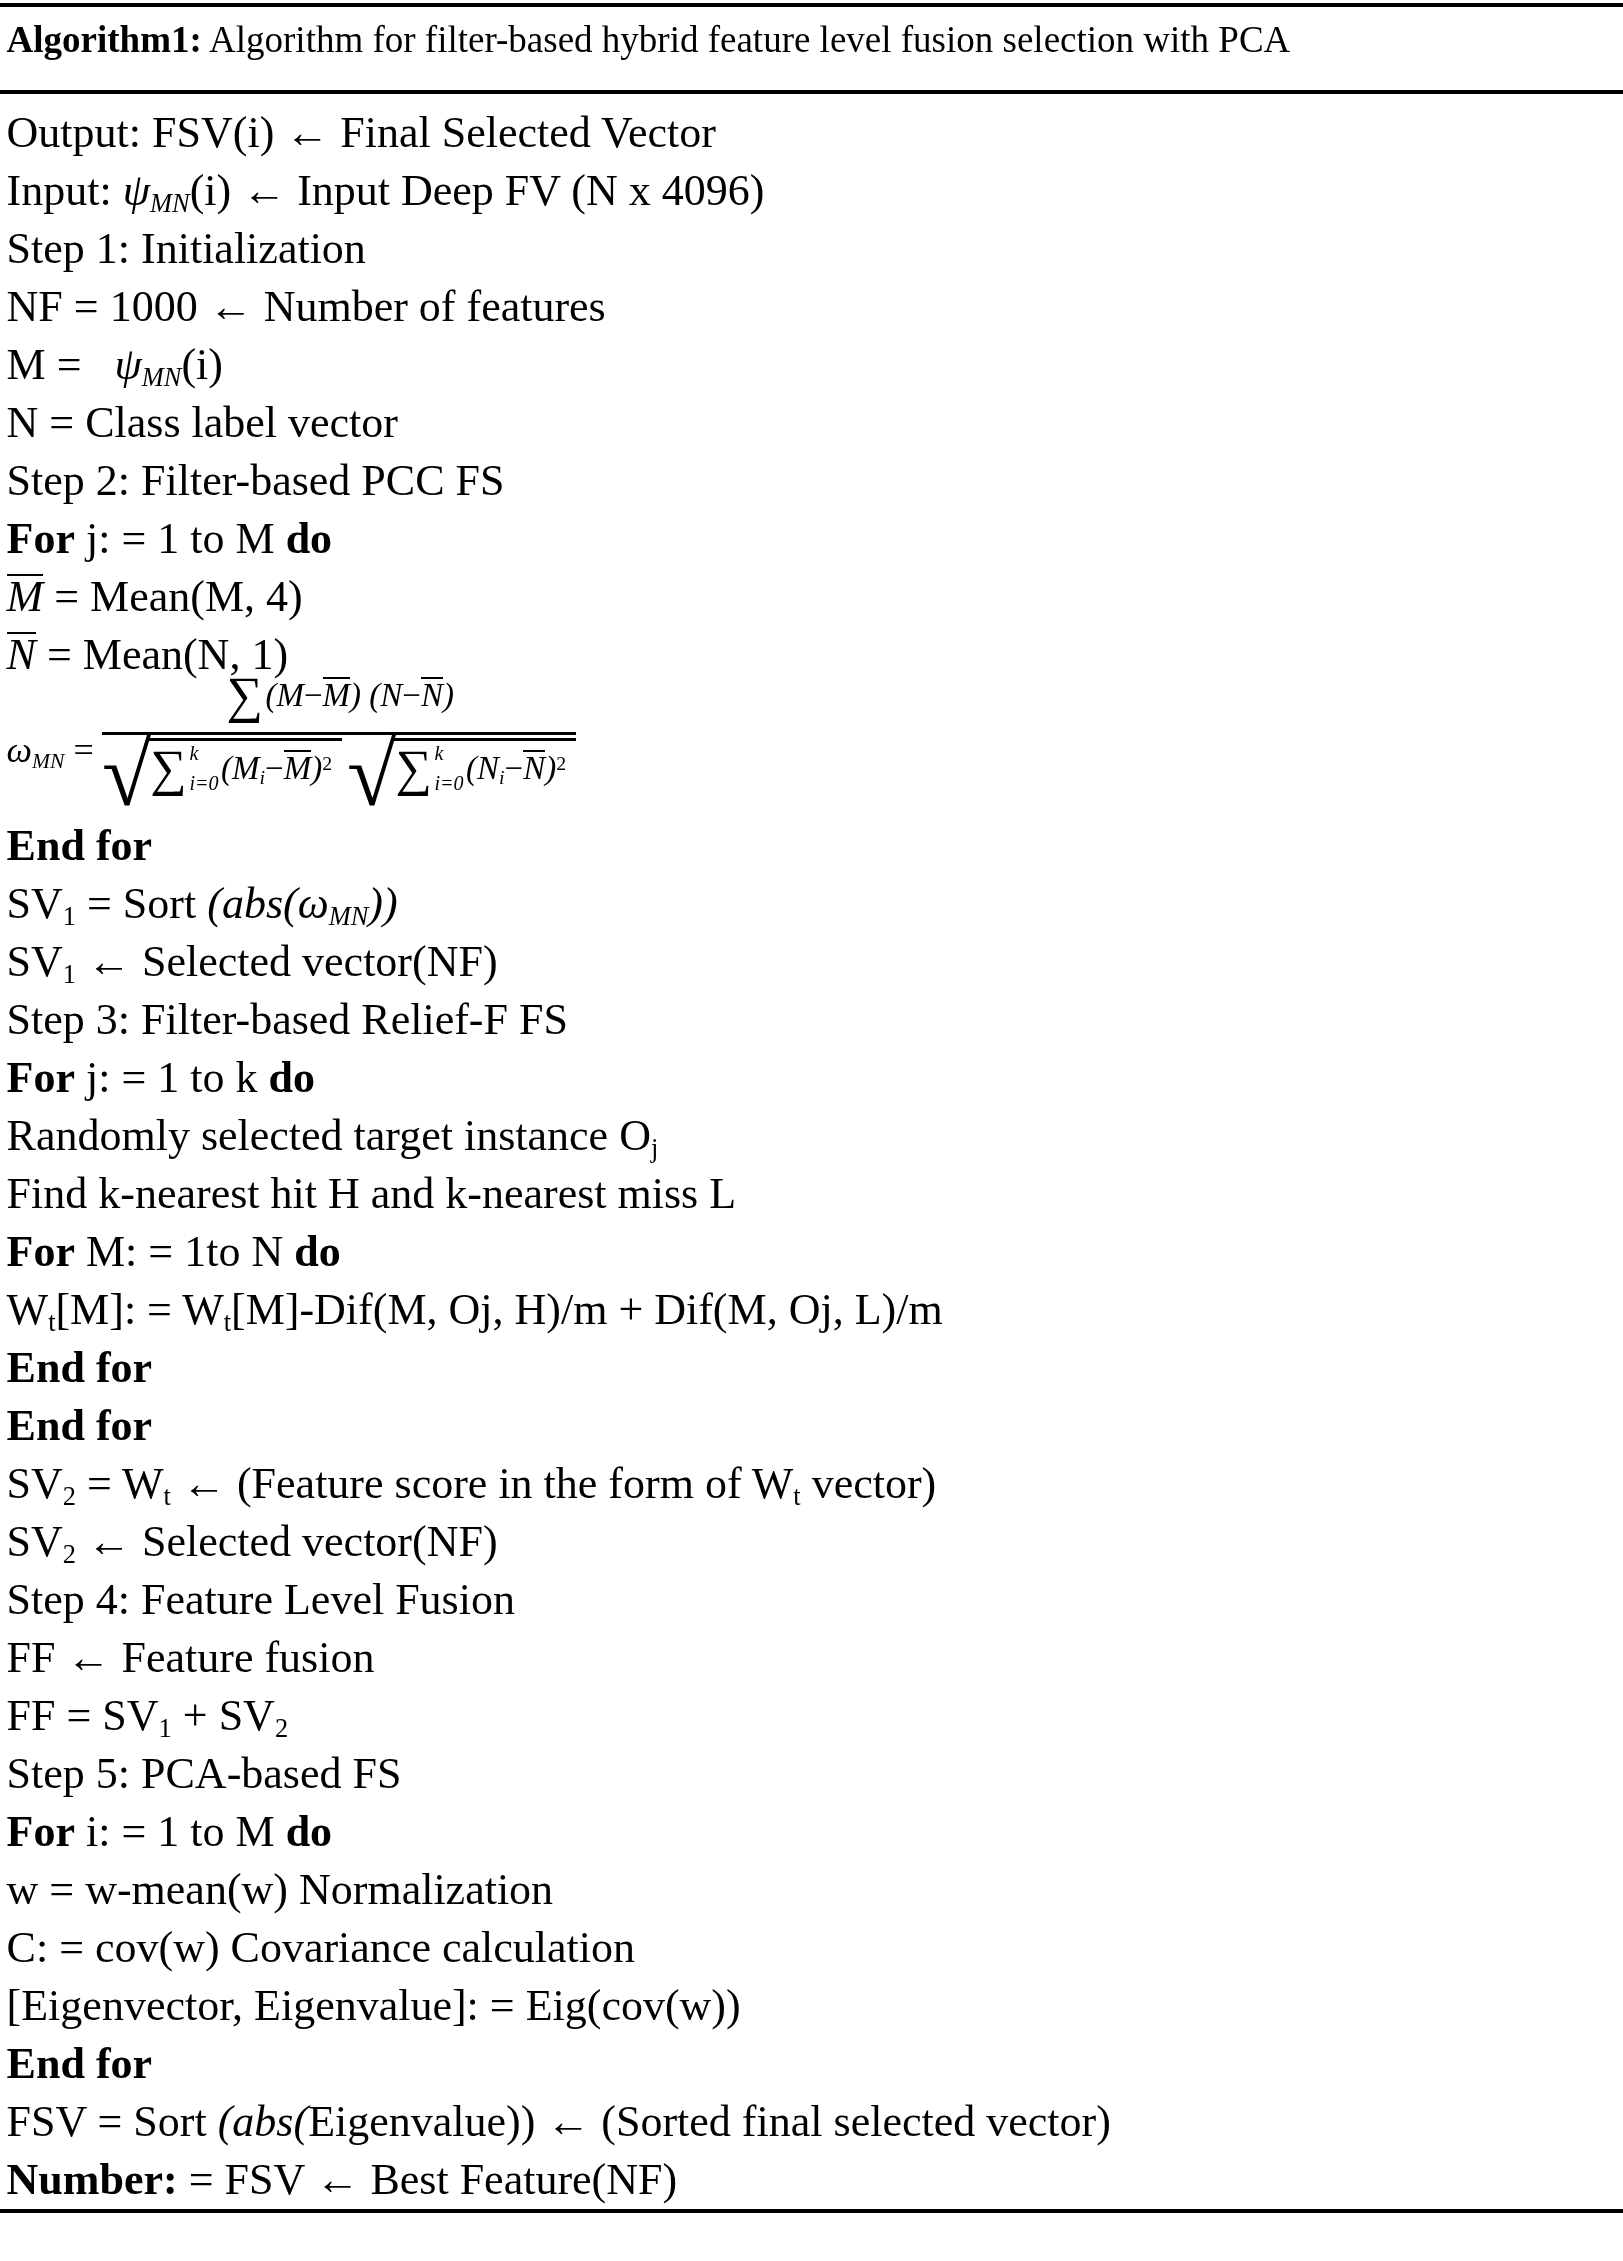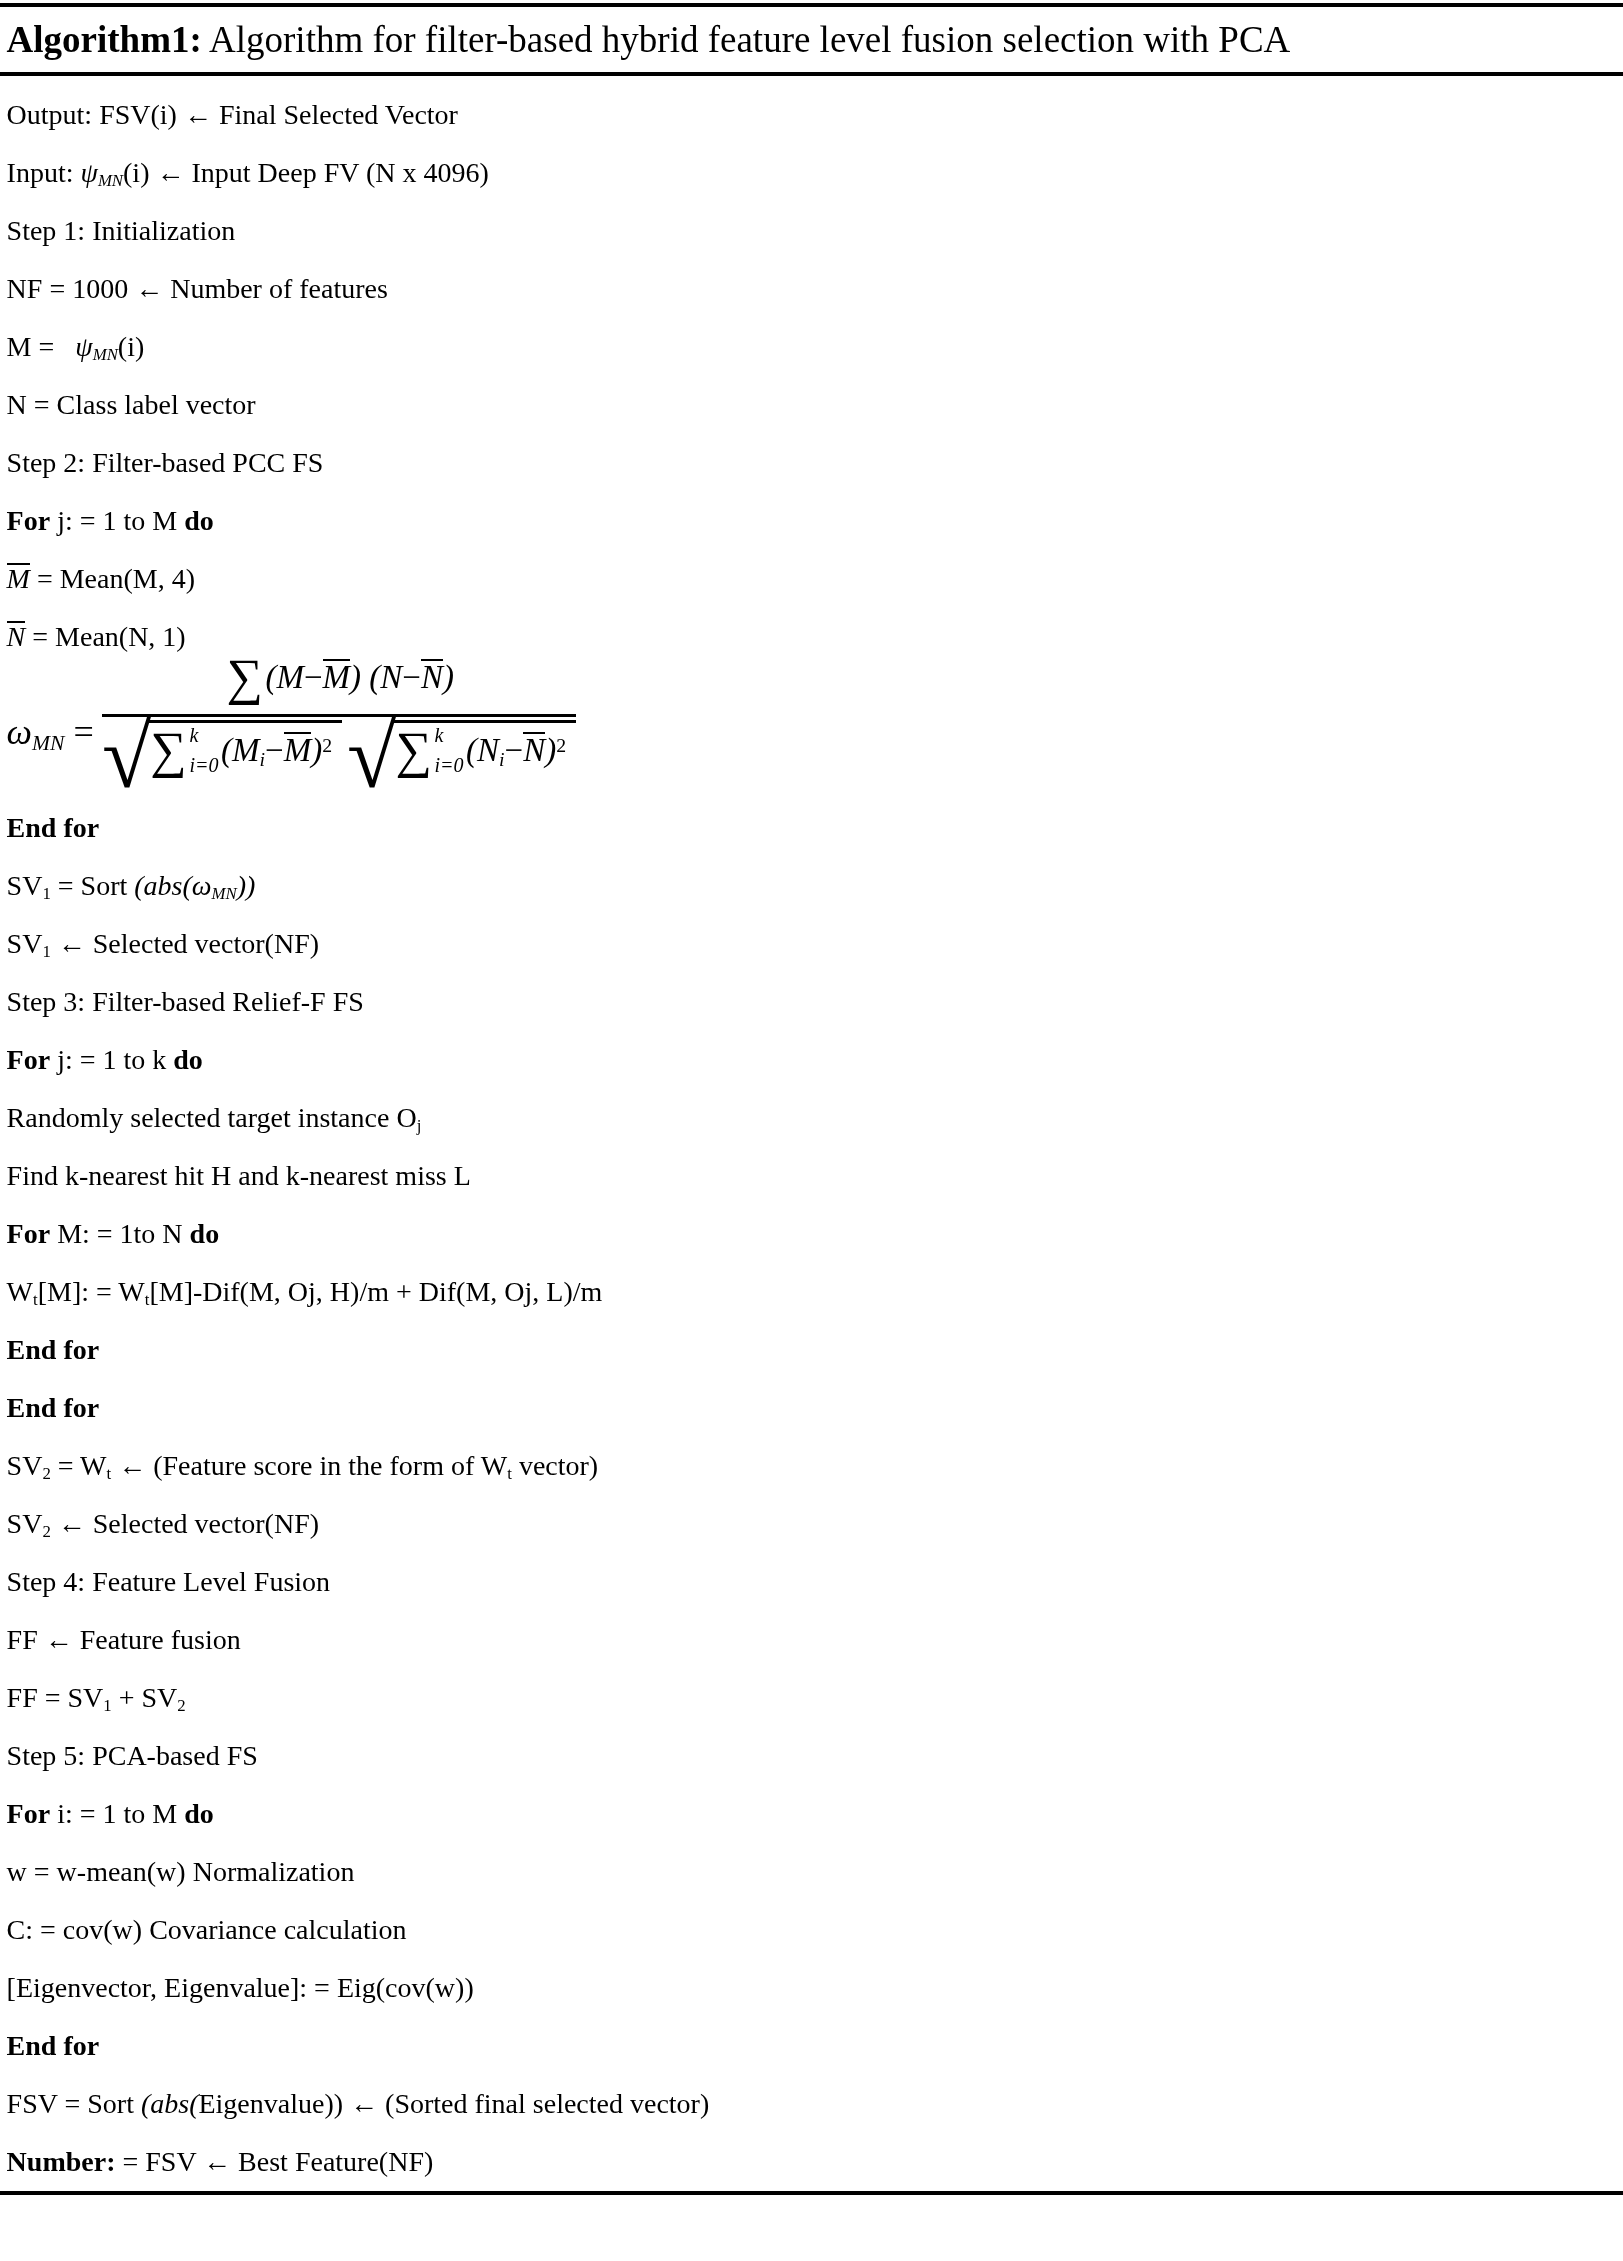"Algorithm1: Algorithm for filter-based" .title-row { height: 65px -> 83px }
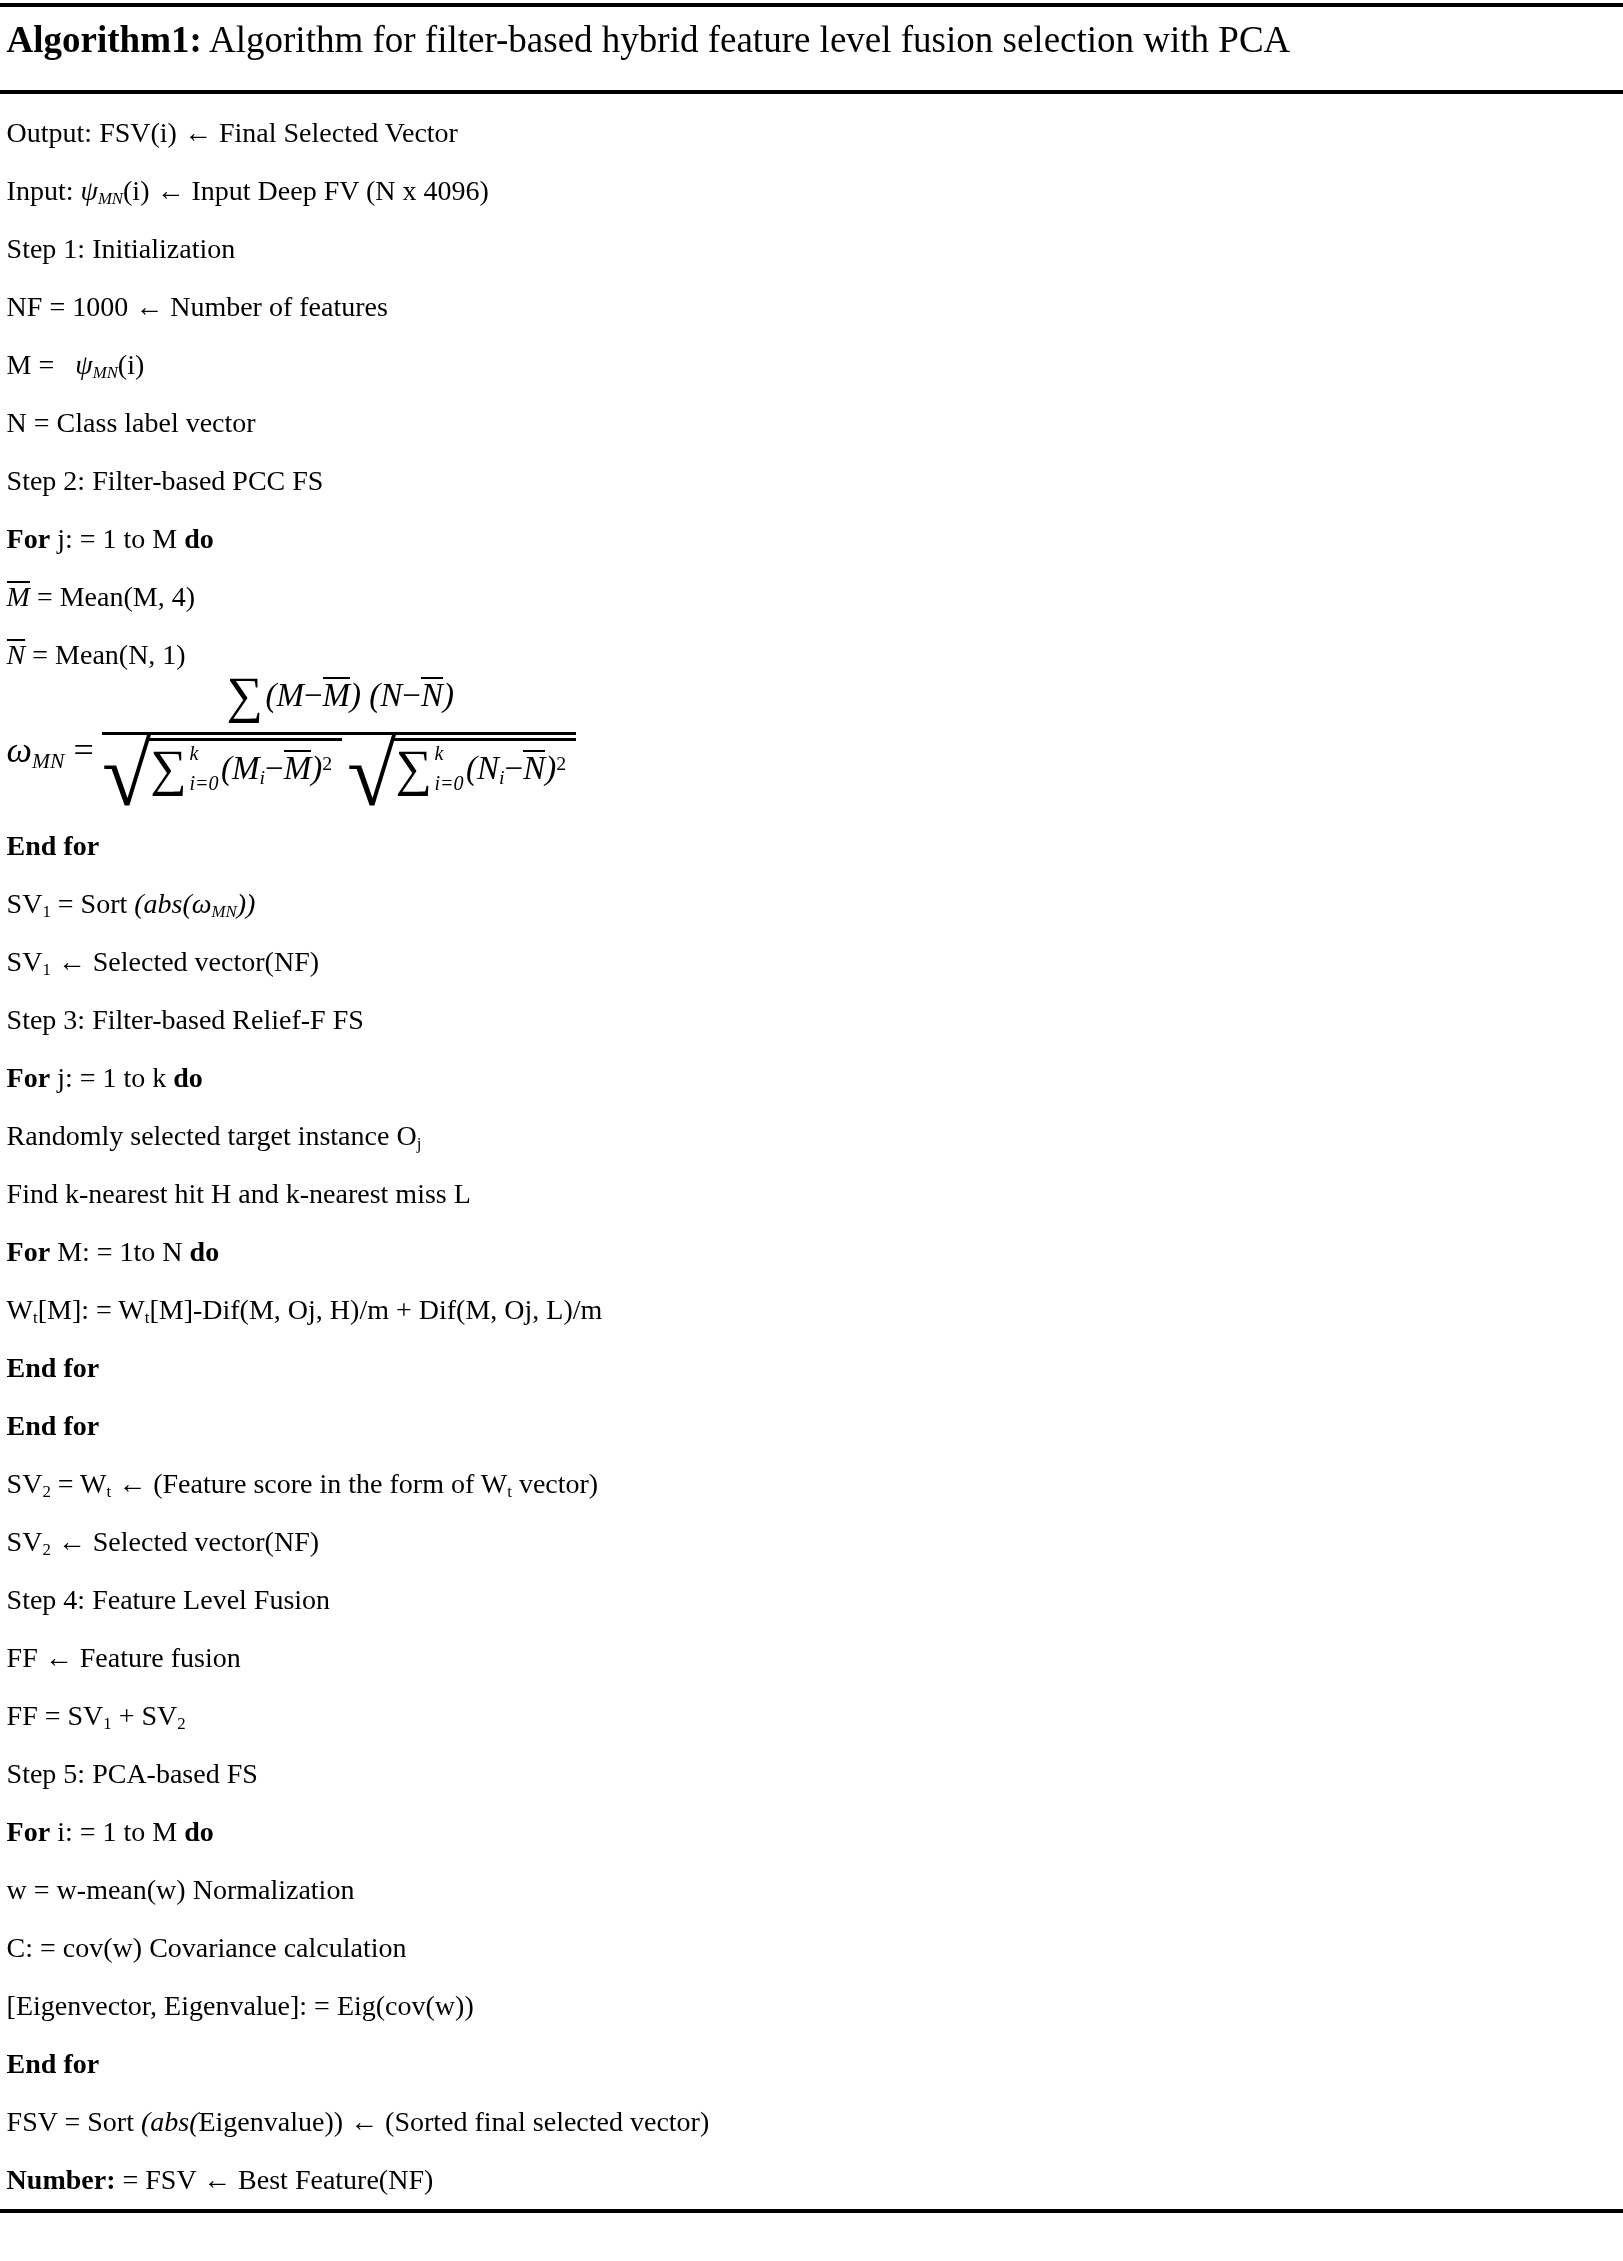"Output: FSV(i) ← Final Selected" .line { font-size: 28px -> 44px }
